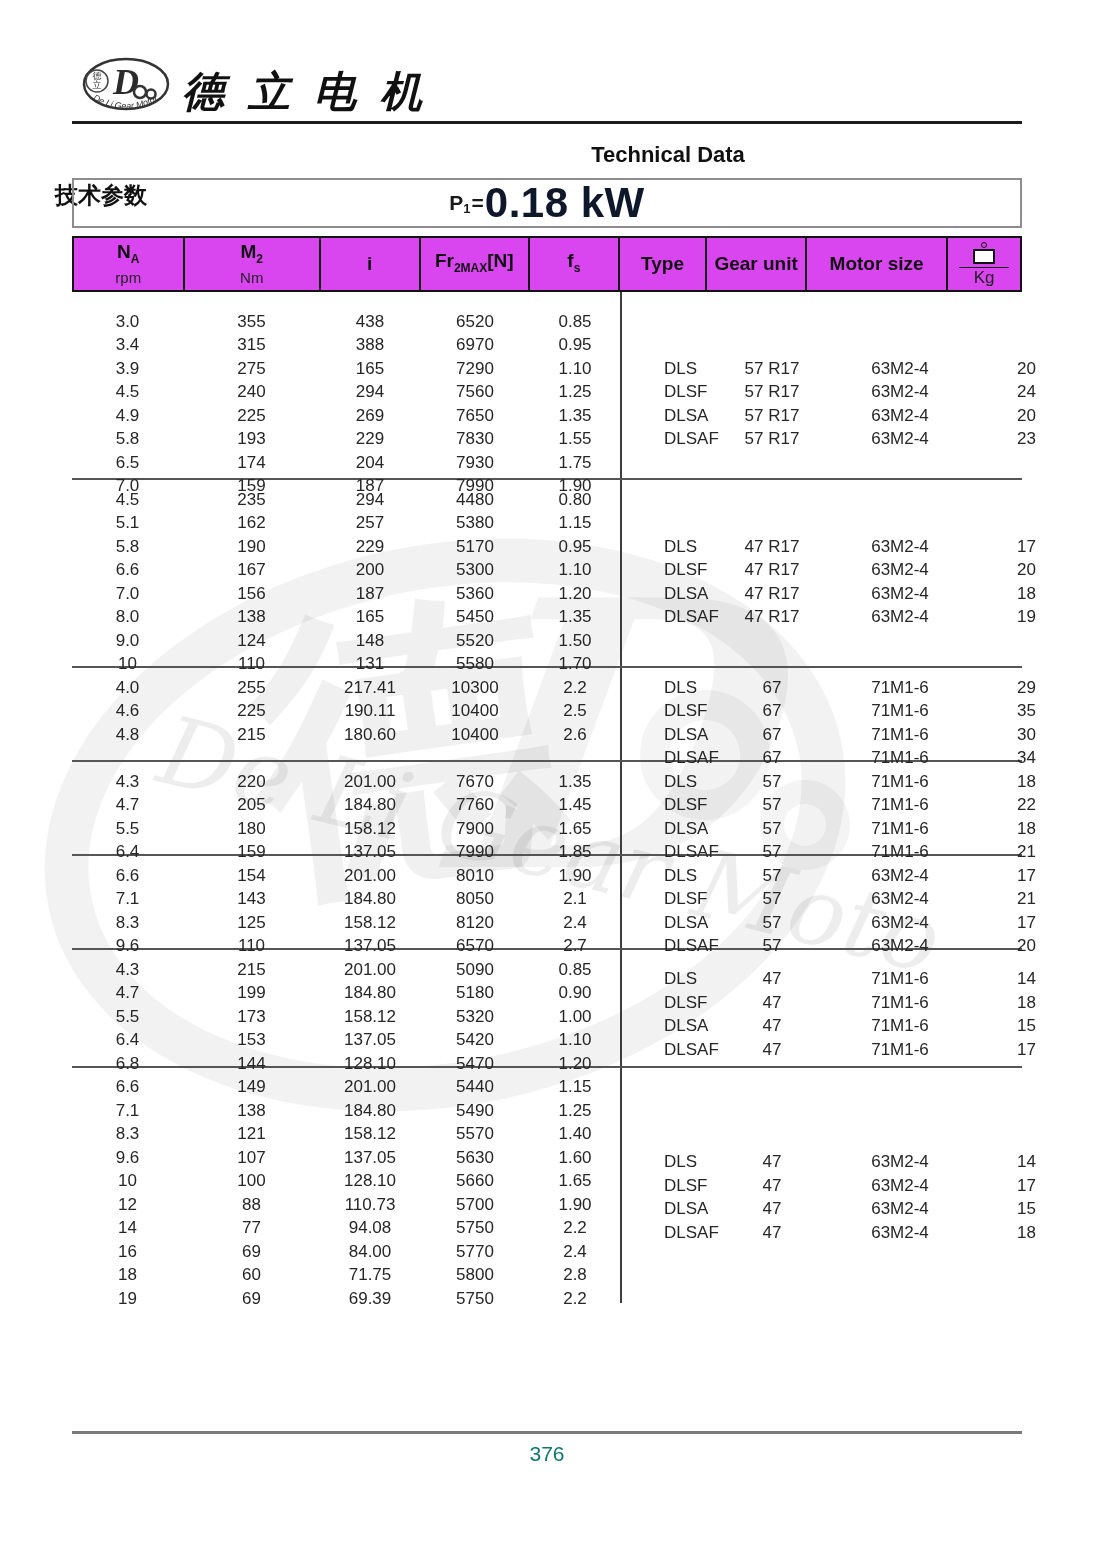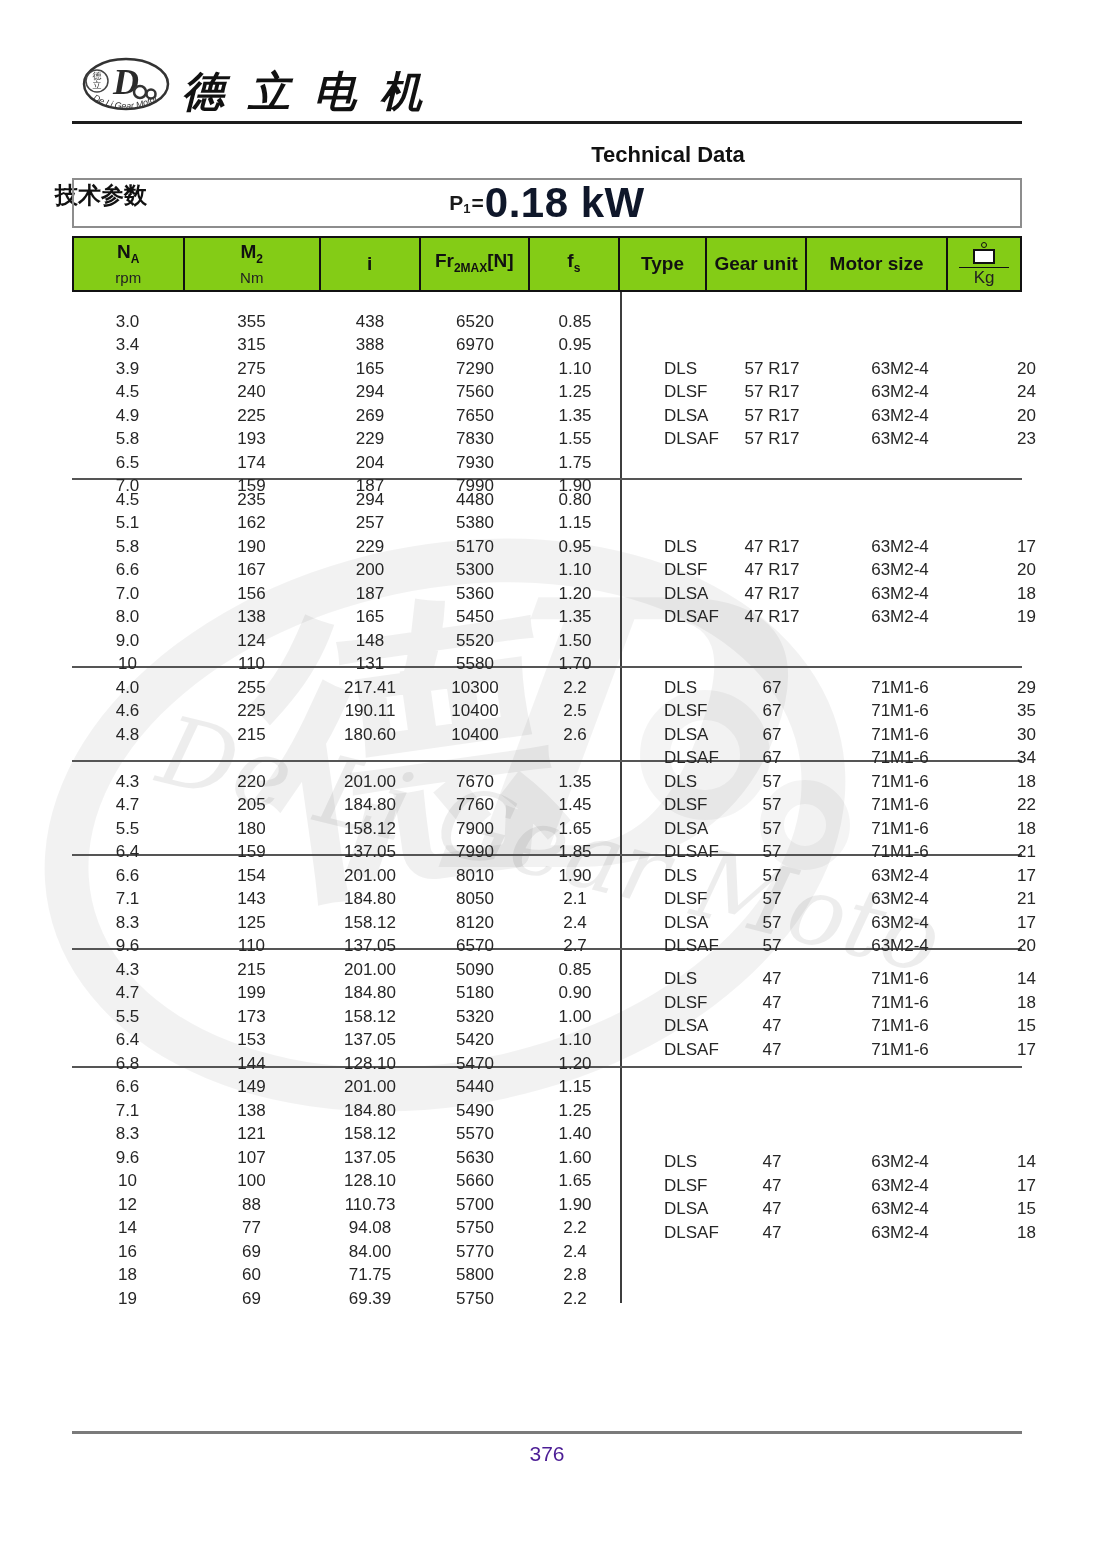"NA" .thead { background: #84cc16 -> #d946ef }
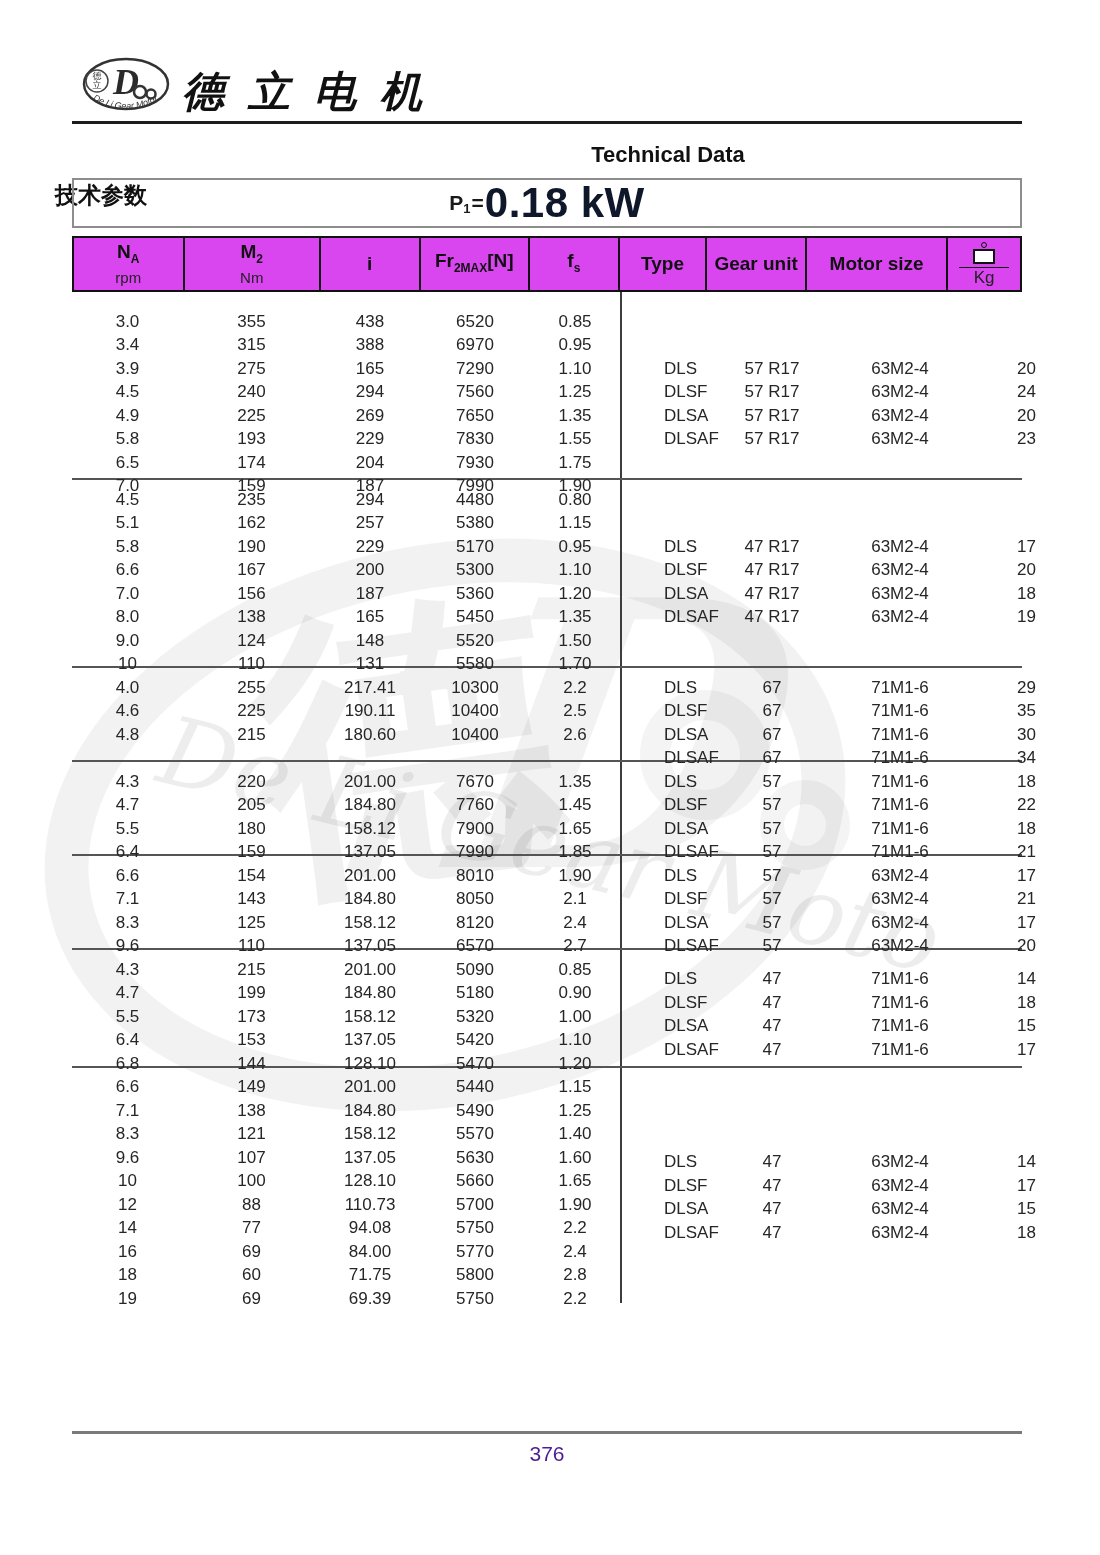"376" .page-number { color: #4c1d95 -> #0f766e }
